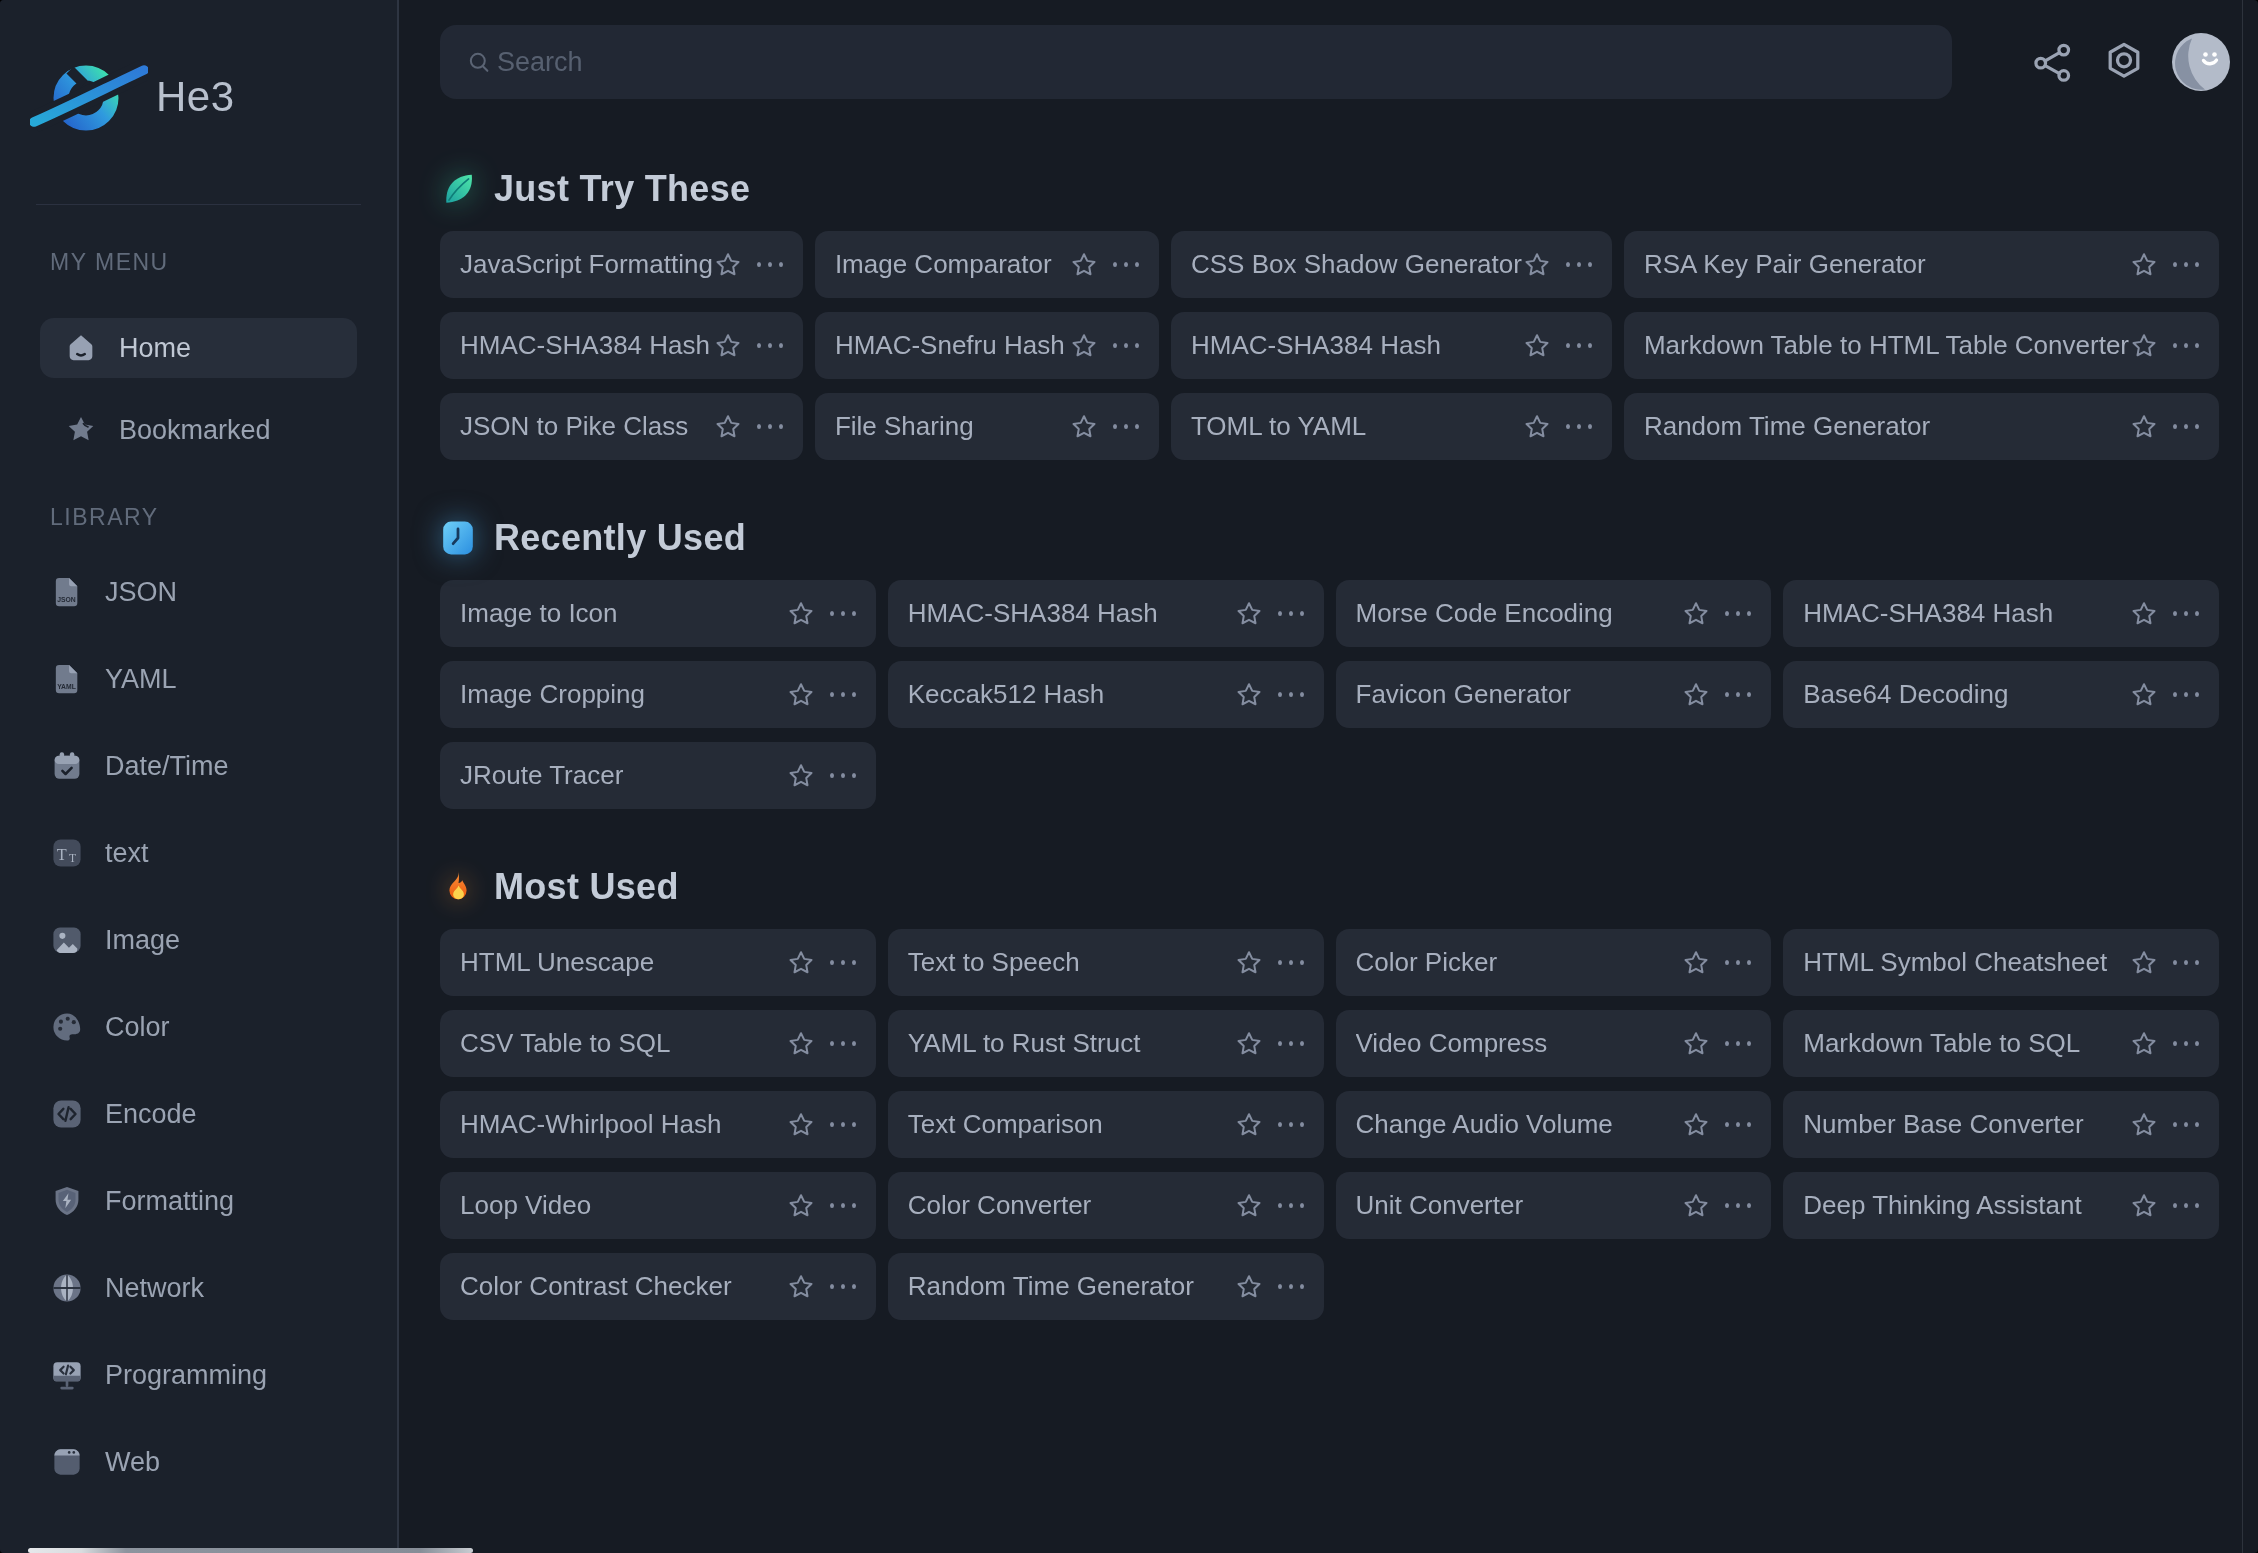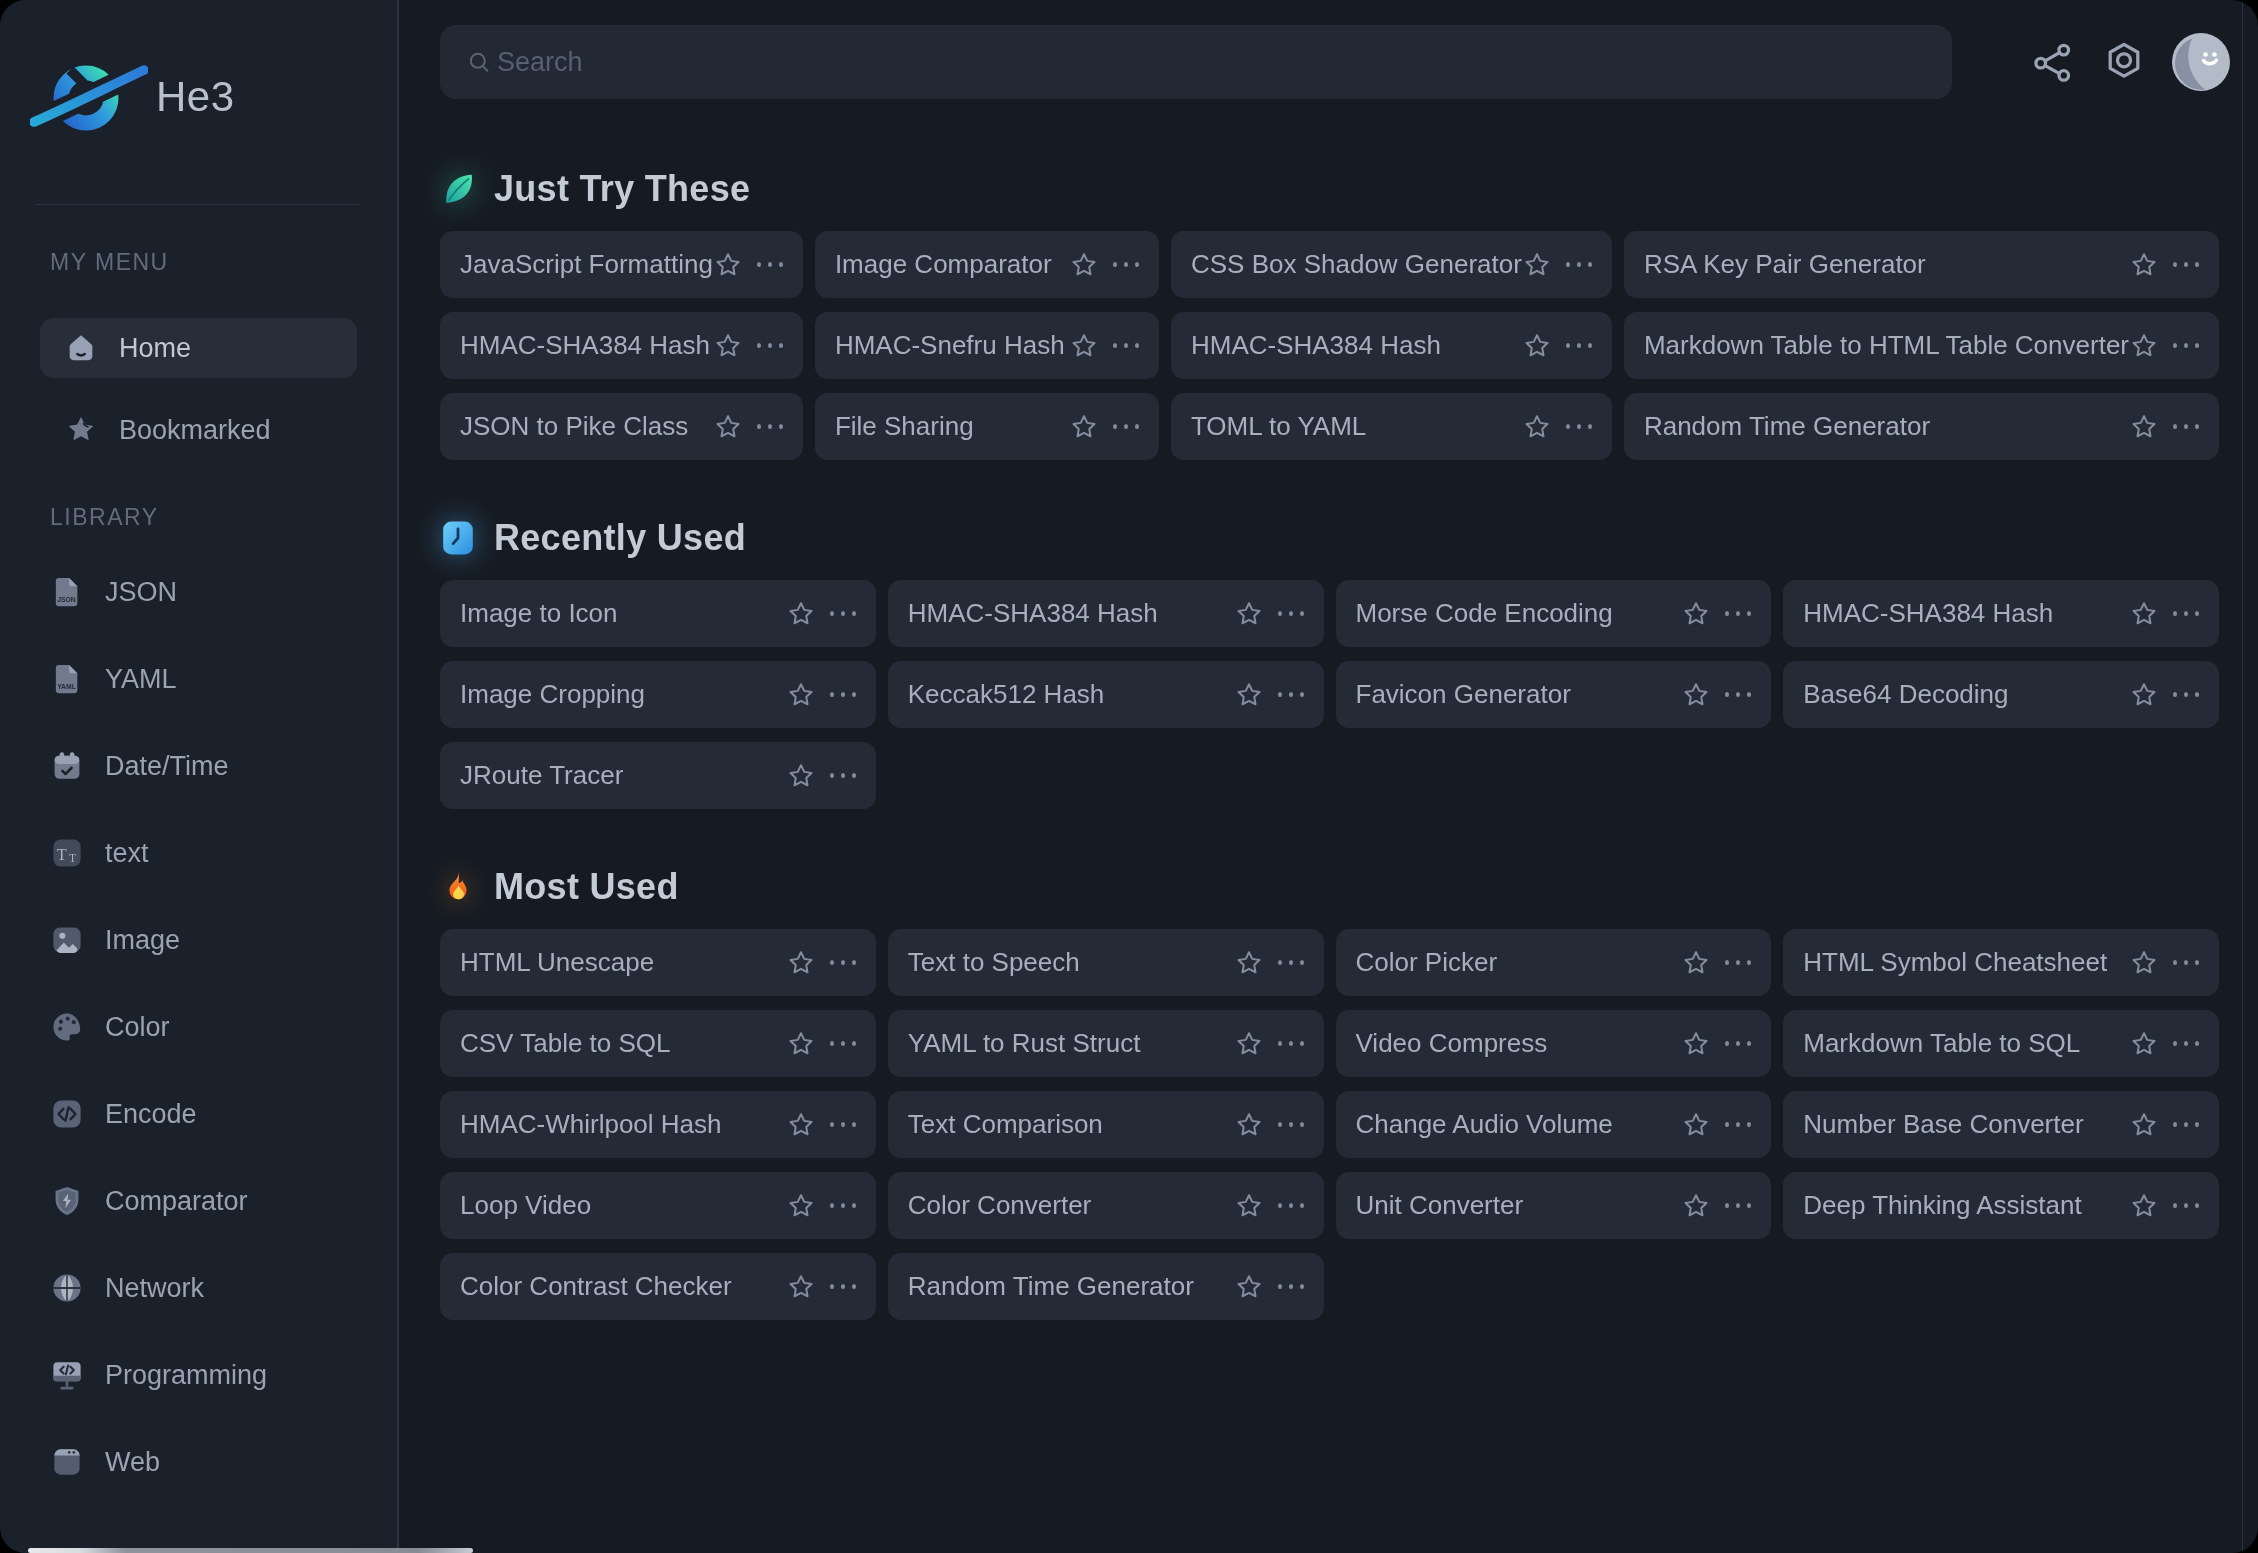"He3" .window { border-radius: 26px -> 4px }
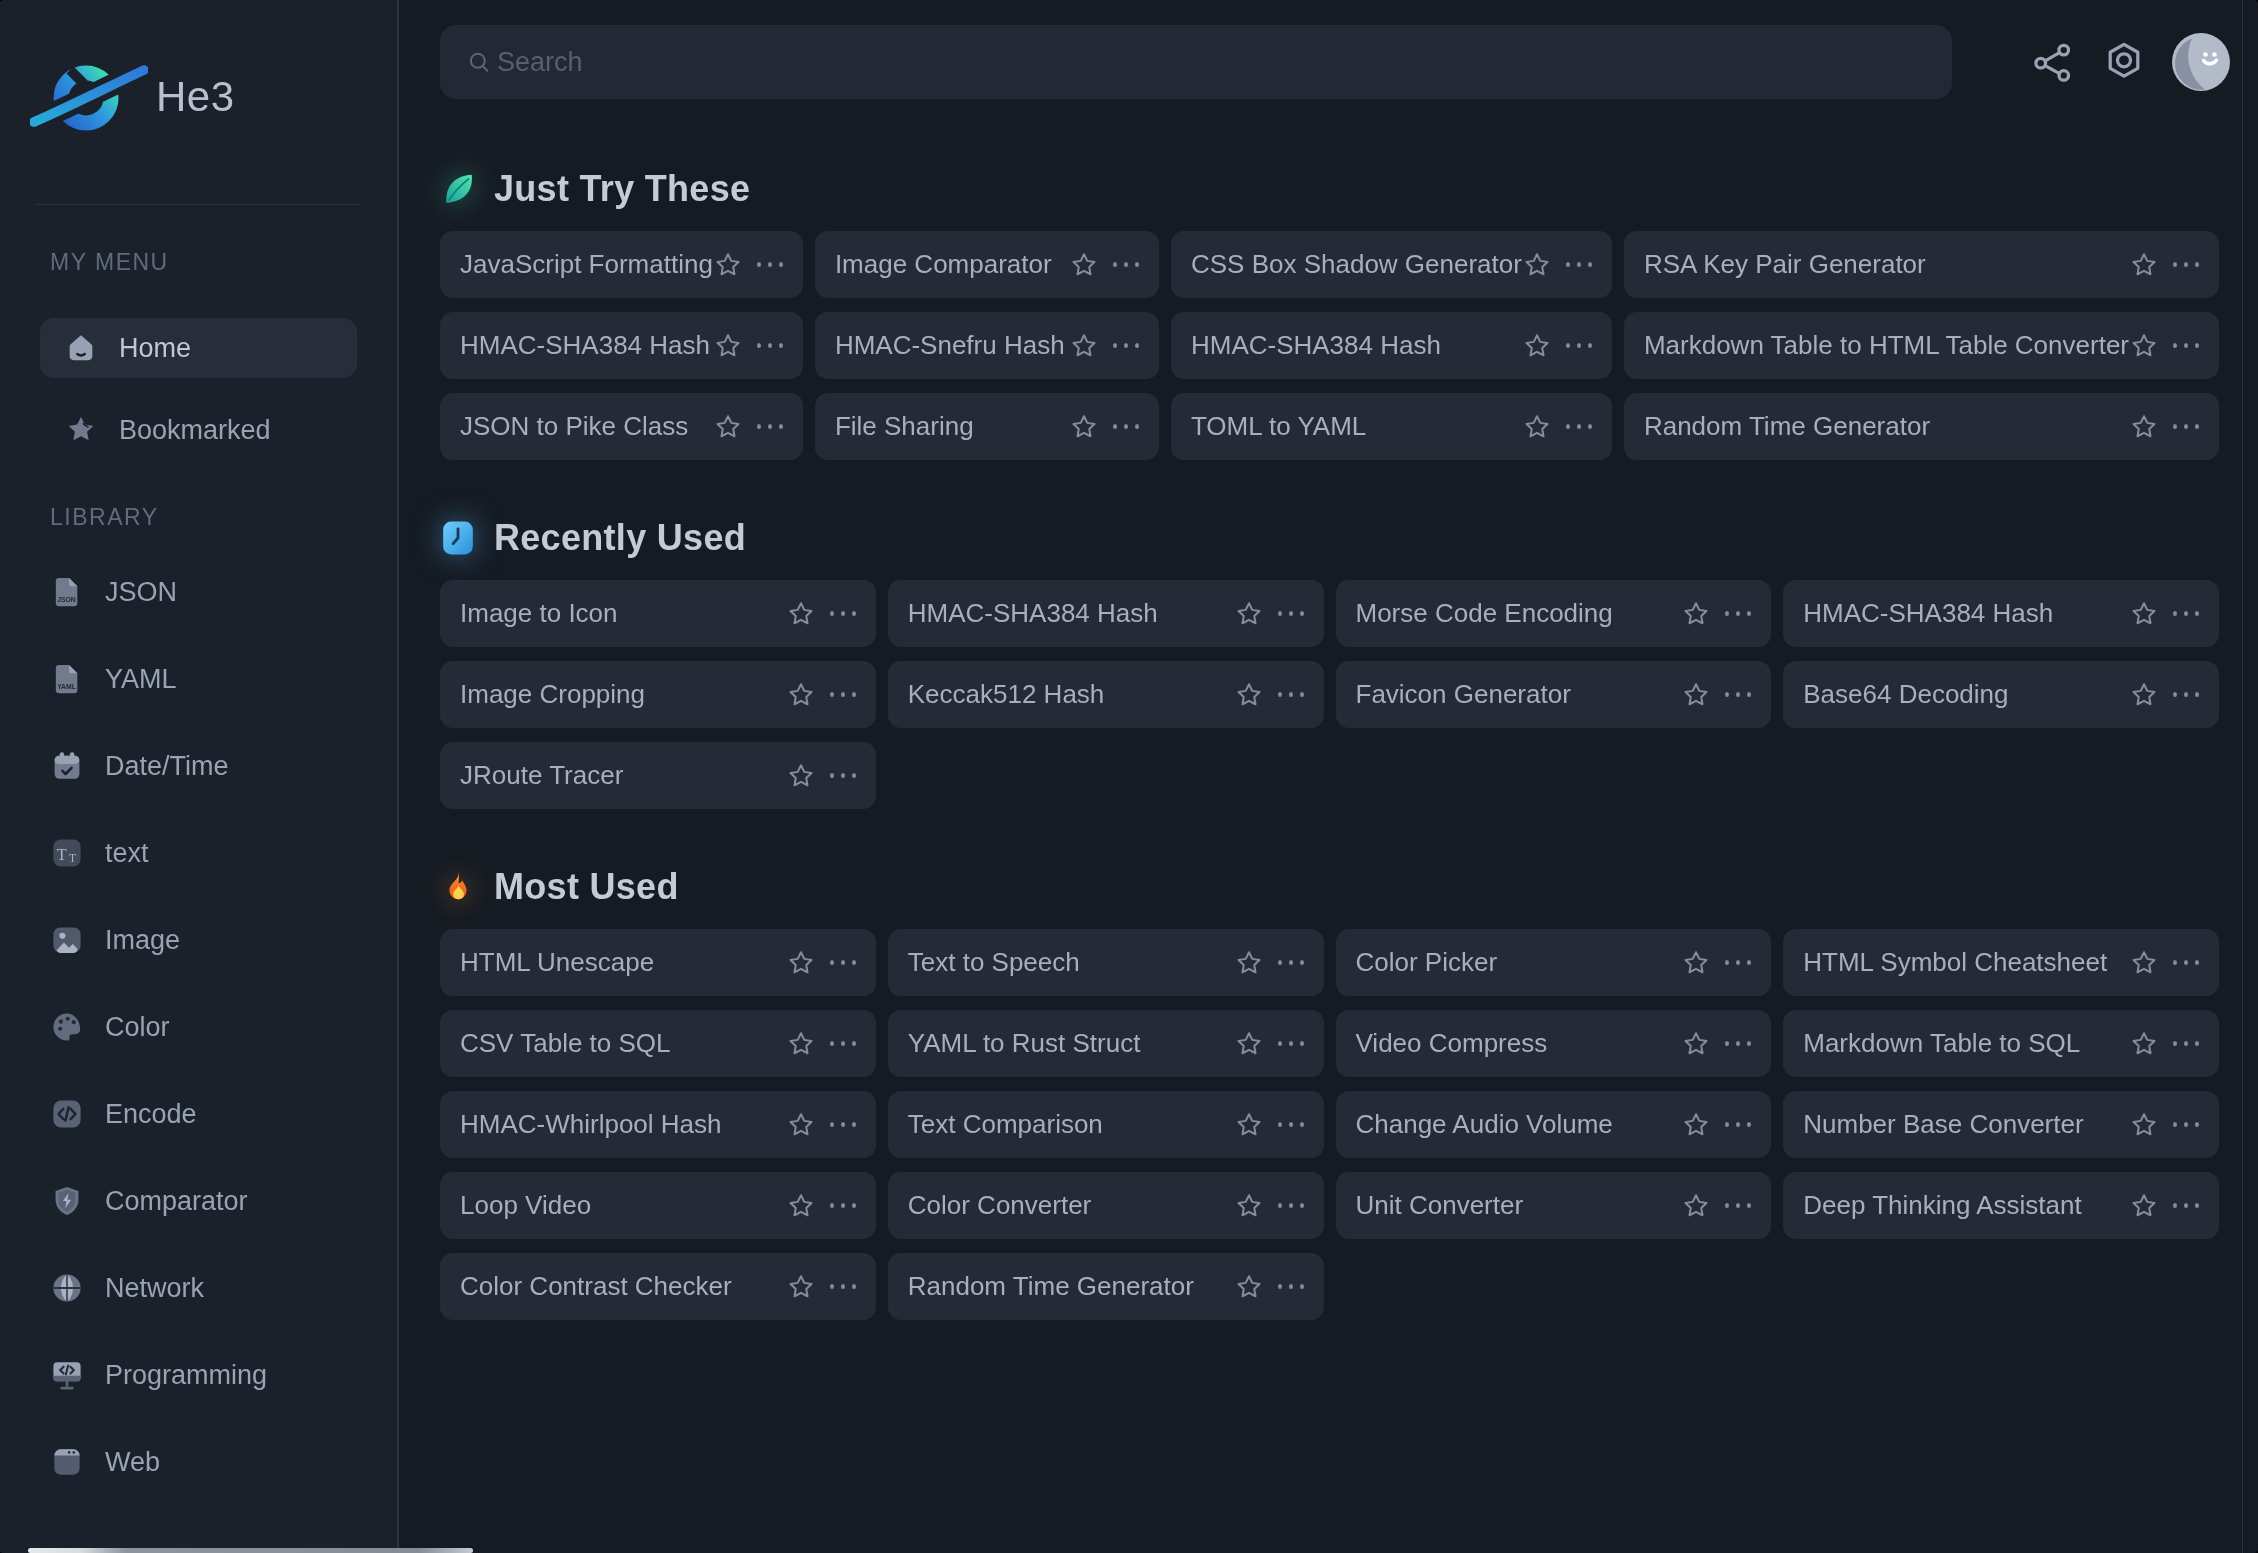"Comparator" span.side-label { text: Comparator -> Formatting }
